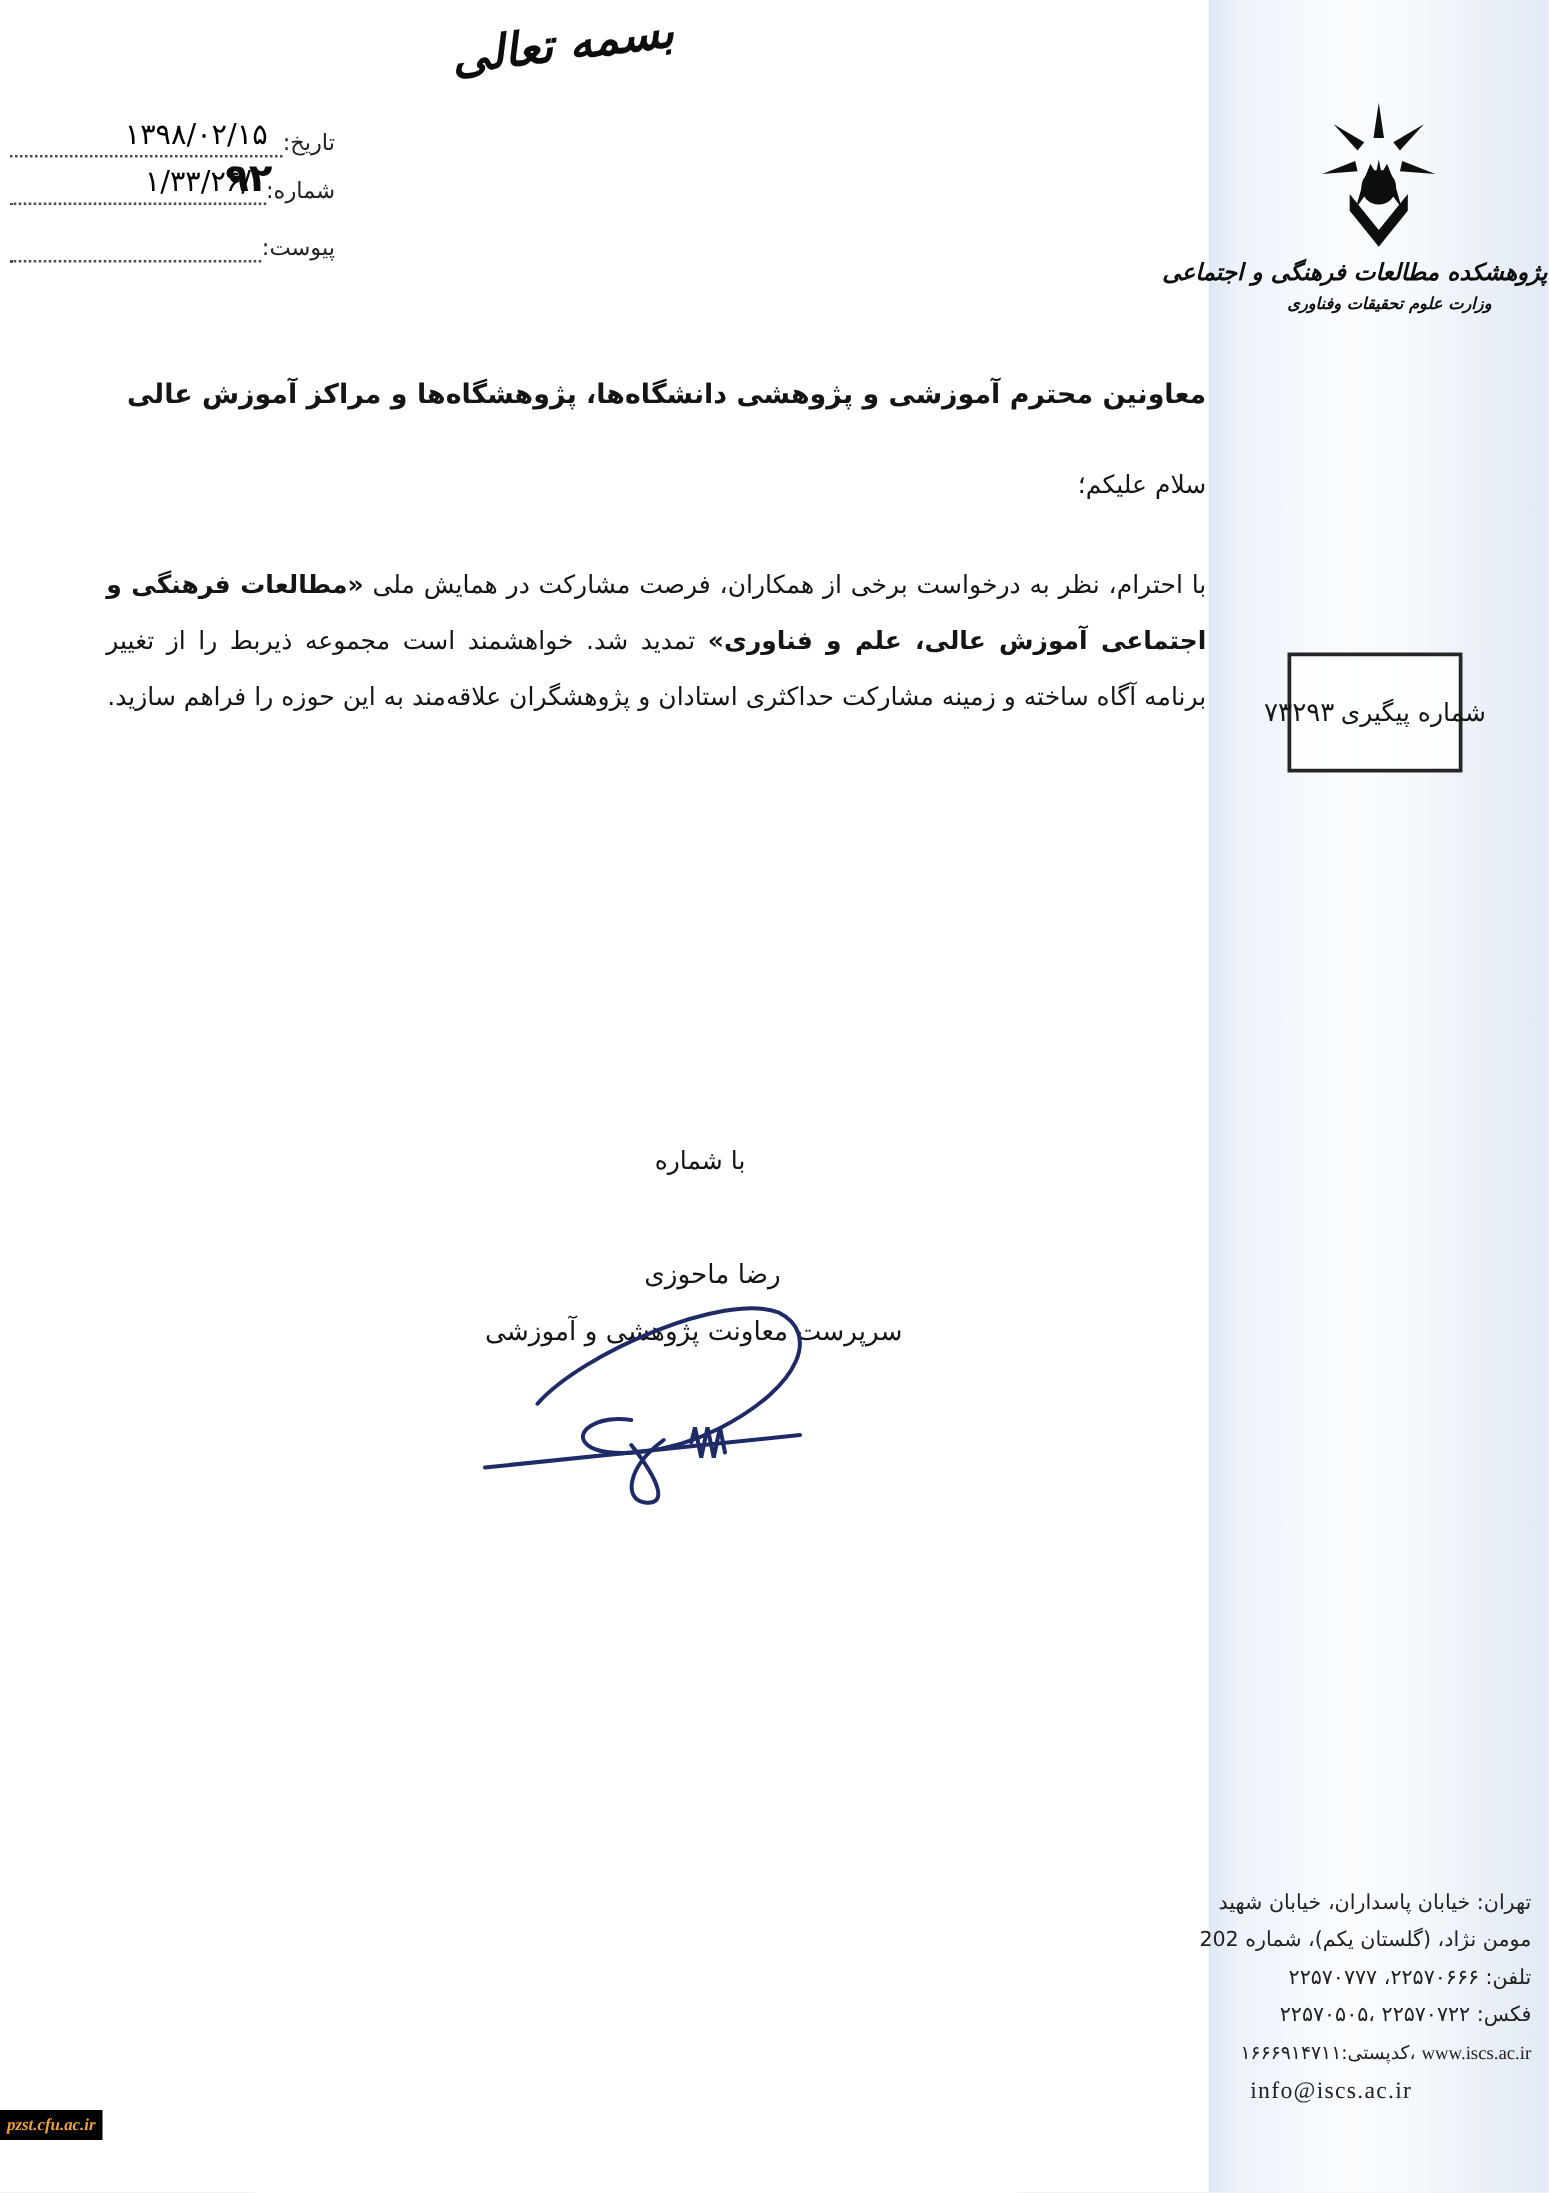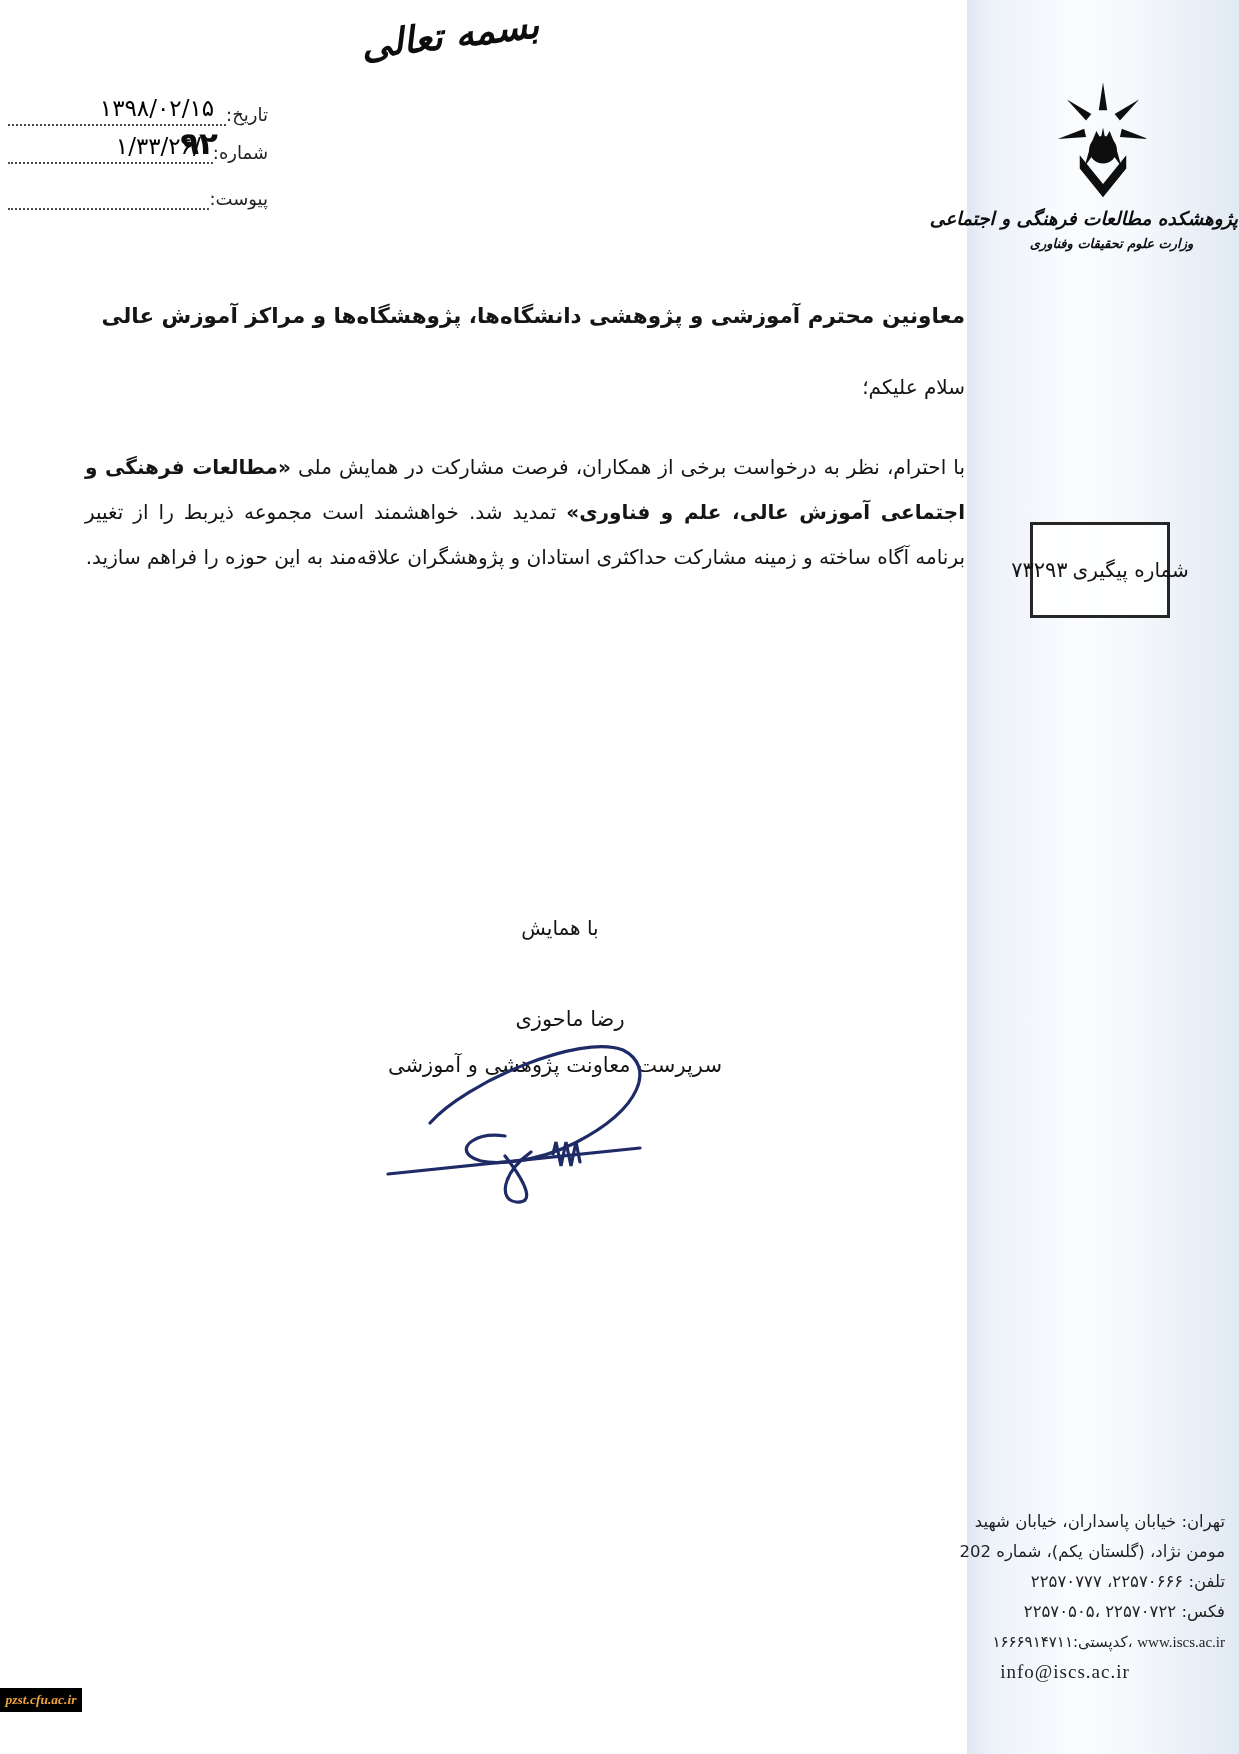"با همایش" div.thanks { text: همایش -> شماره }
